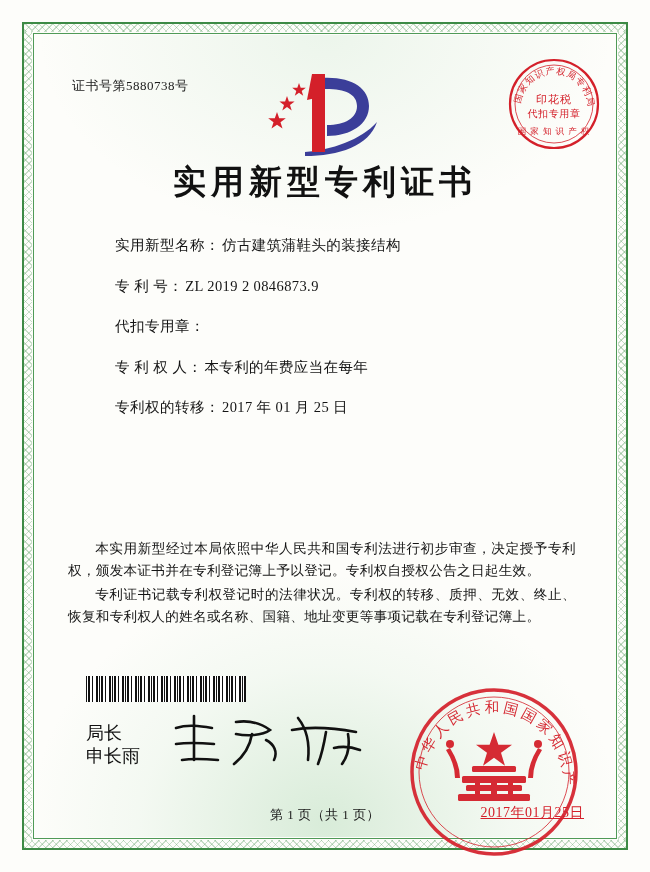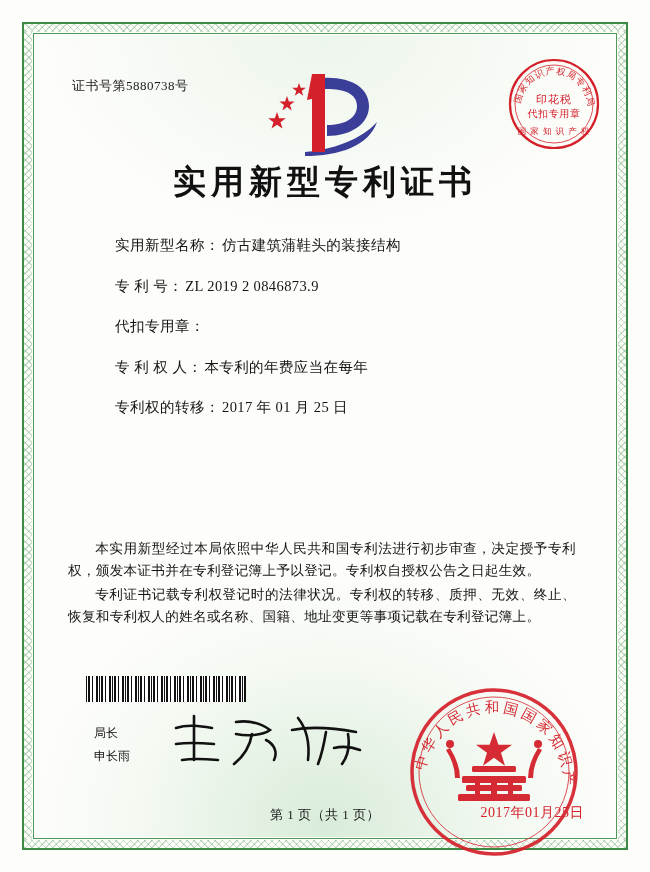"局长" .director { font-size: 12px -> 18px; left: 56px -> 48px }
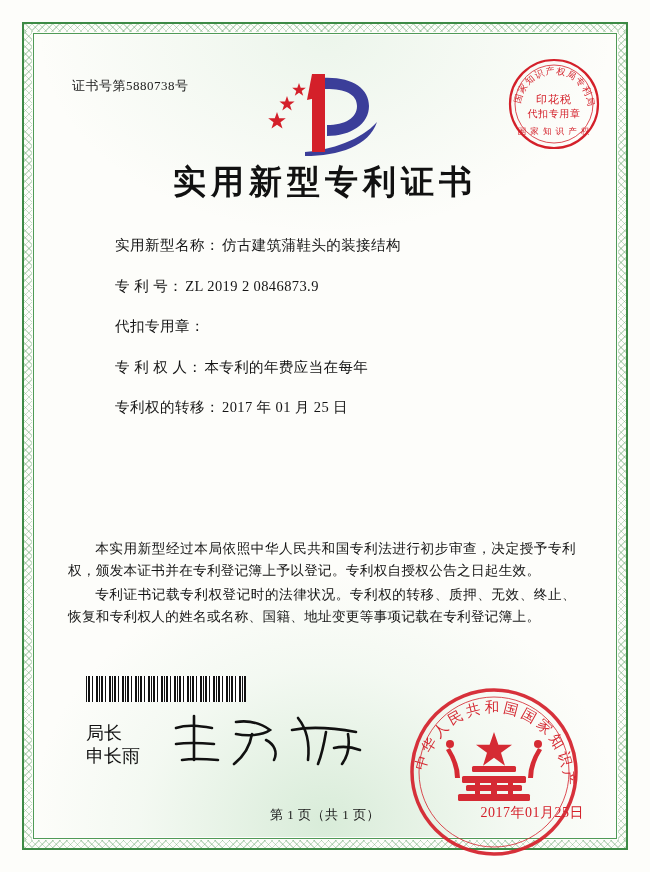"2017年01月25日" .seal-date { text-decoration: none -> underline }
